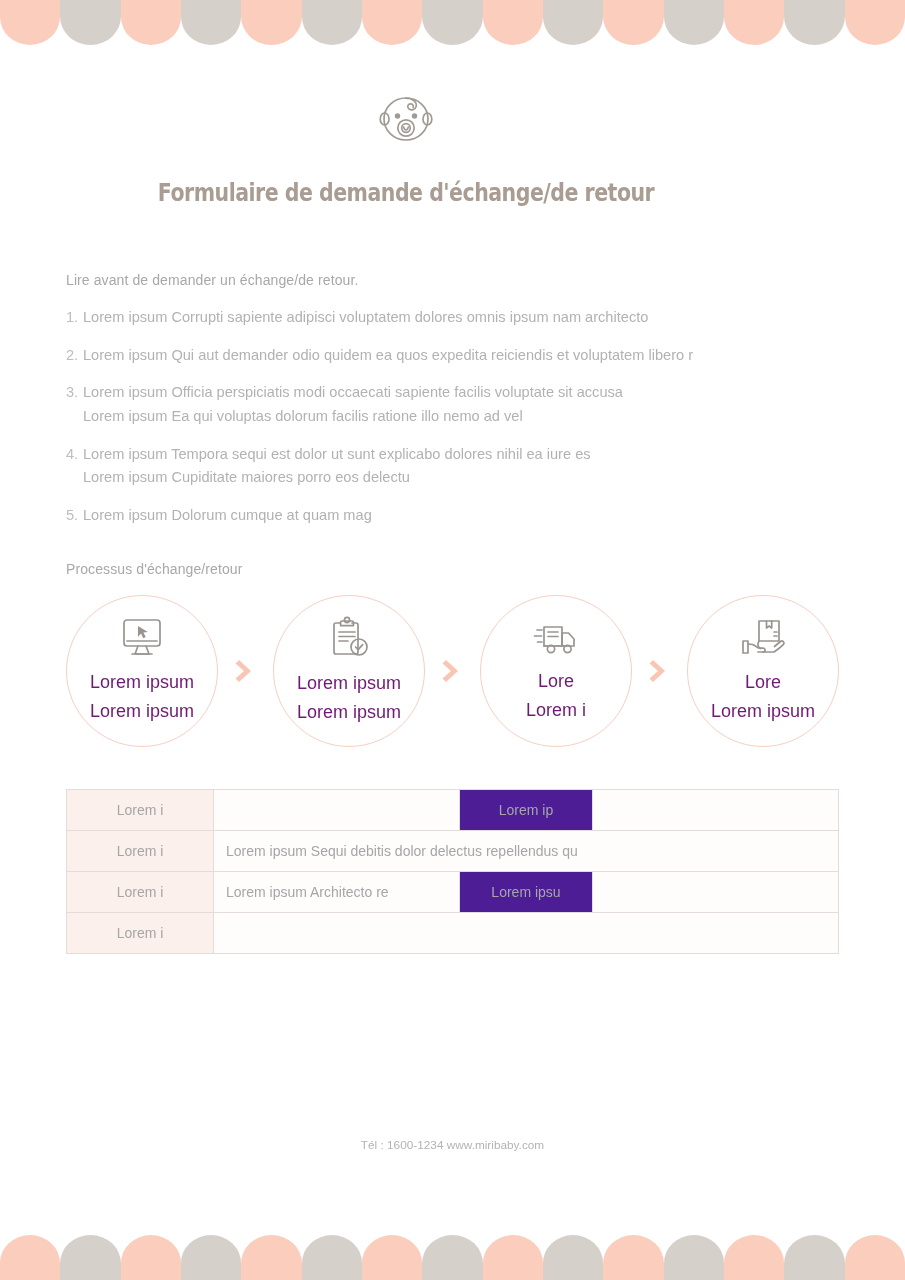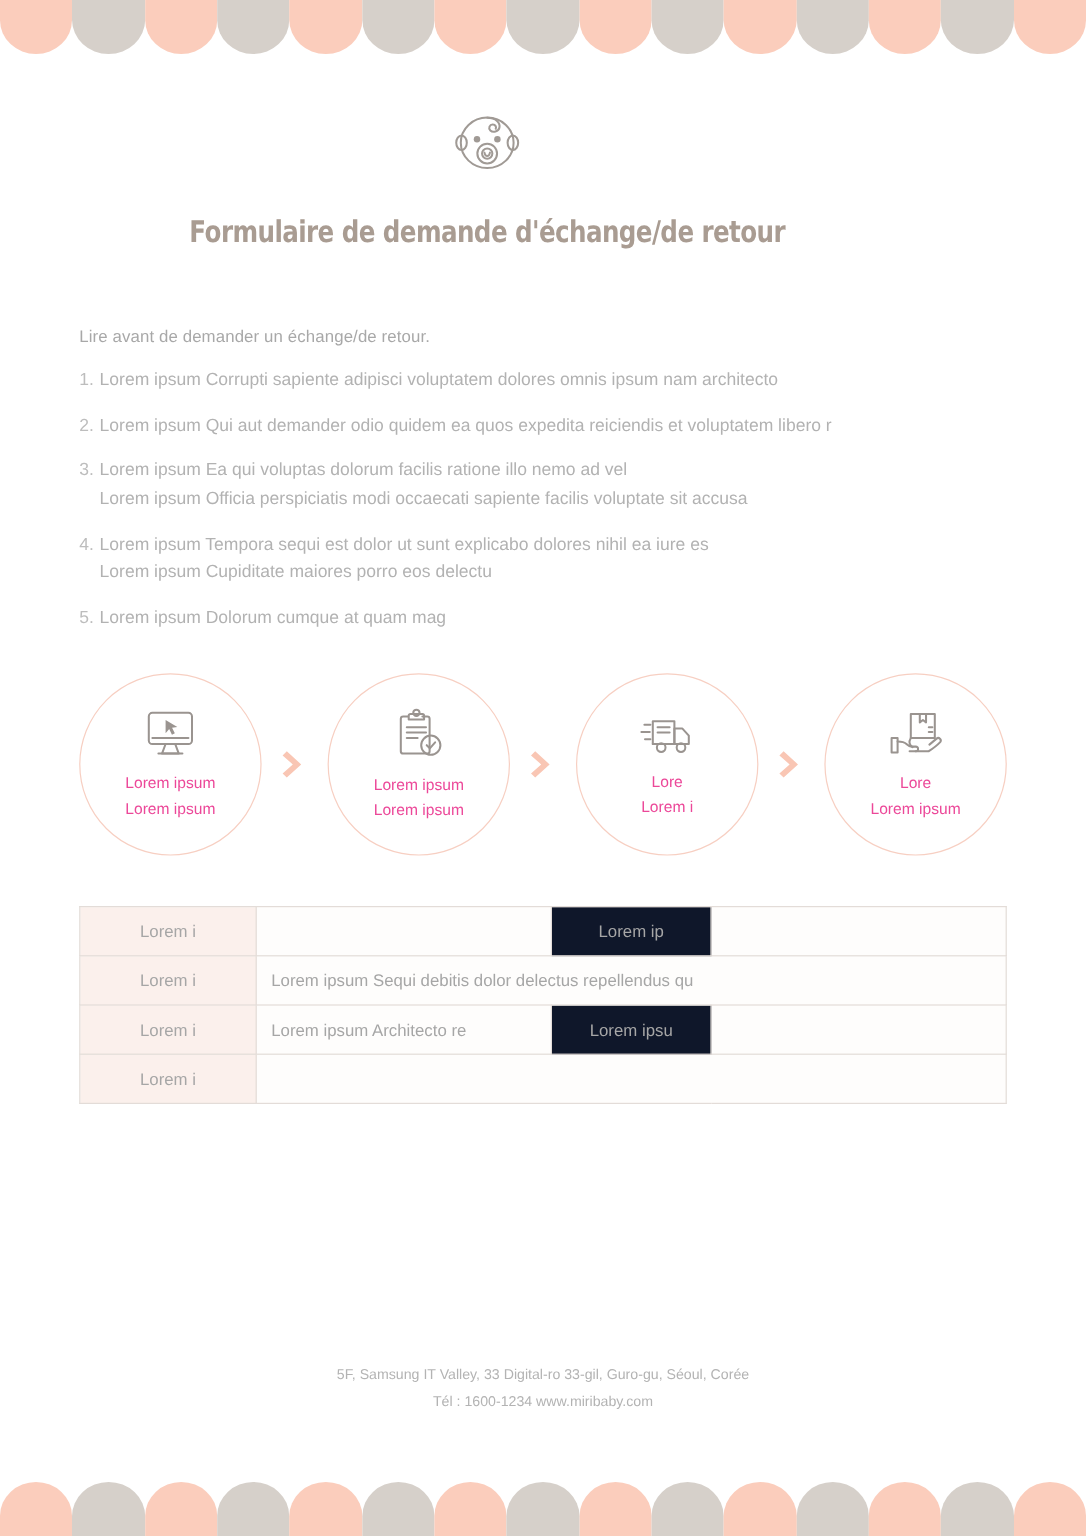"Lorem ipsum Ea qui voluptas" span.ln { order: before "Lorem ipsum Officia perspiciatis modi" -> after "Lorem ipsum Officia perspiciatis modi" }
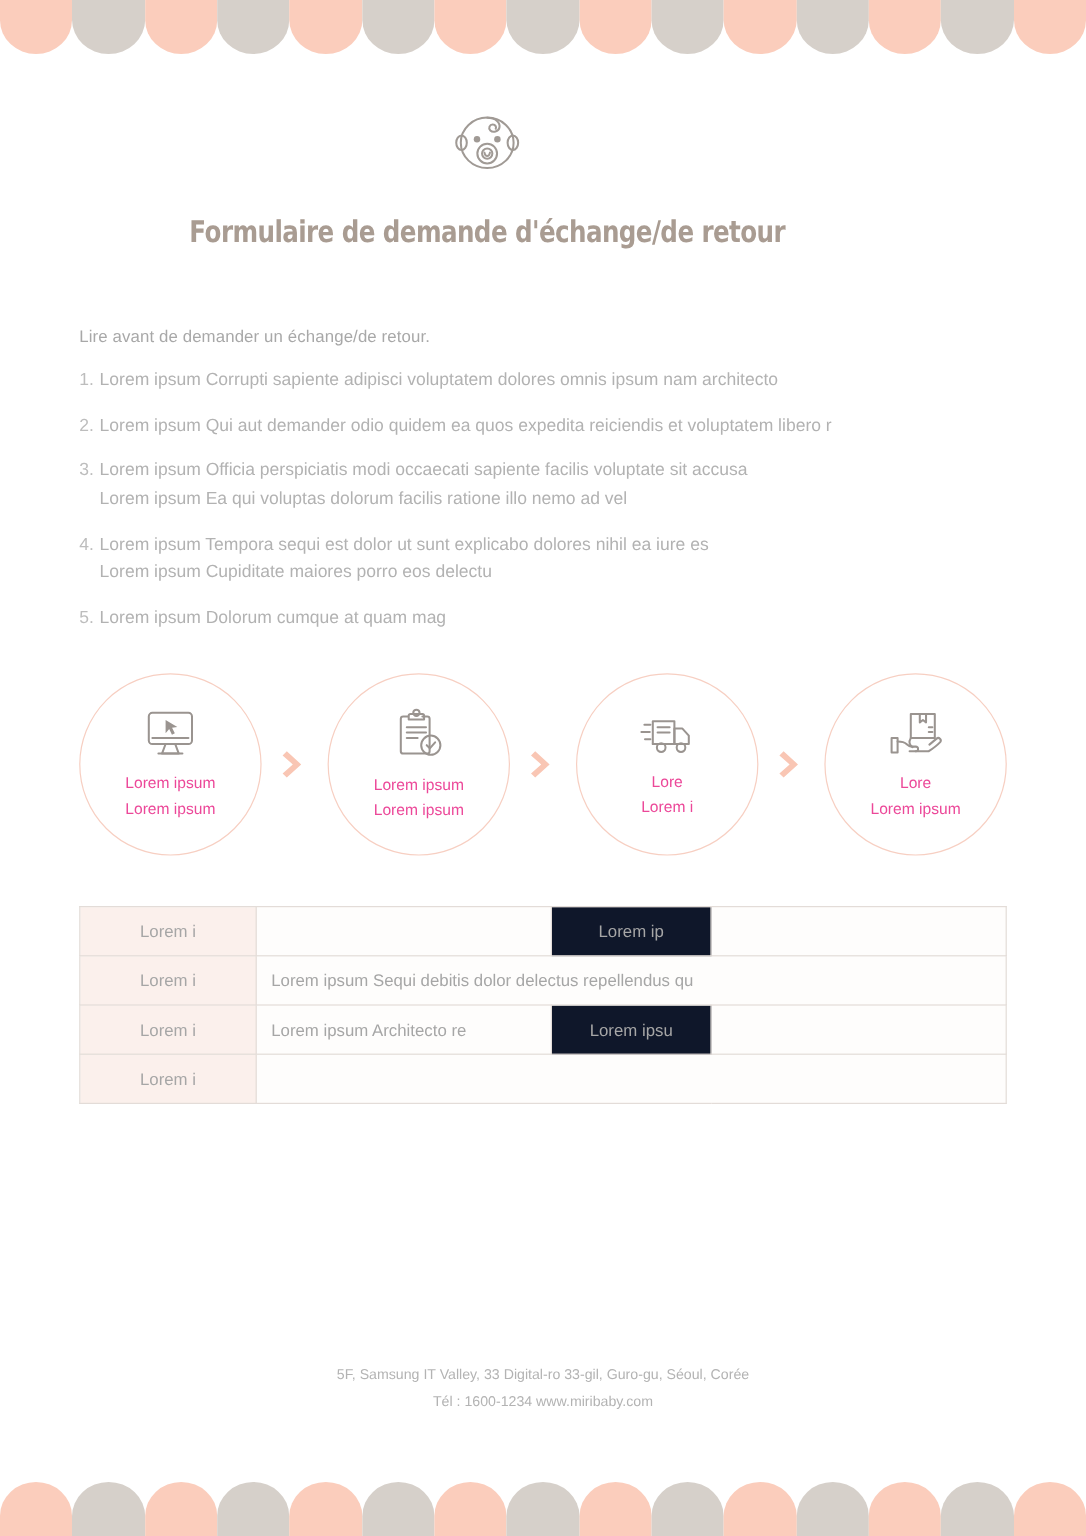"Processus d'échange/retour" div.section-label { html: none -> <div>Processus d'échange/retour</div> }
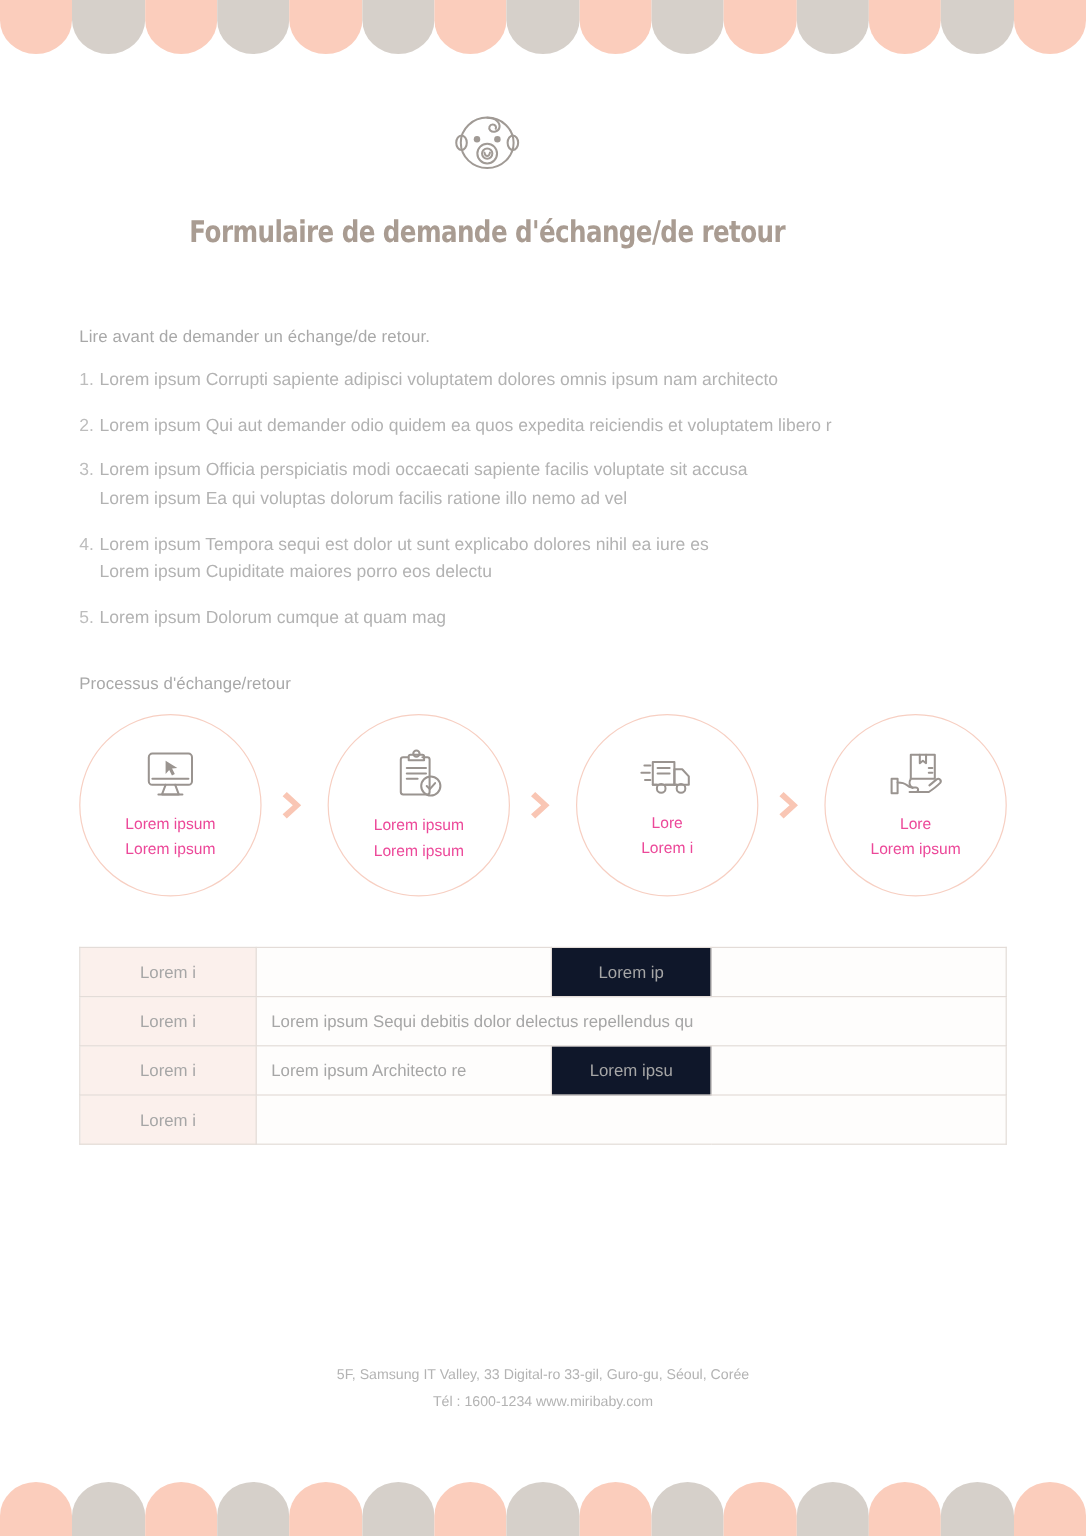"Lorem ipsum" .proc-text { color: #ec4899 -> #701a75; font-size: 13px -> 18px }
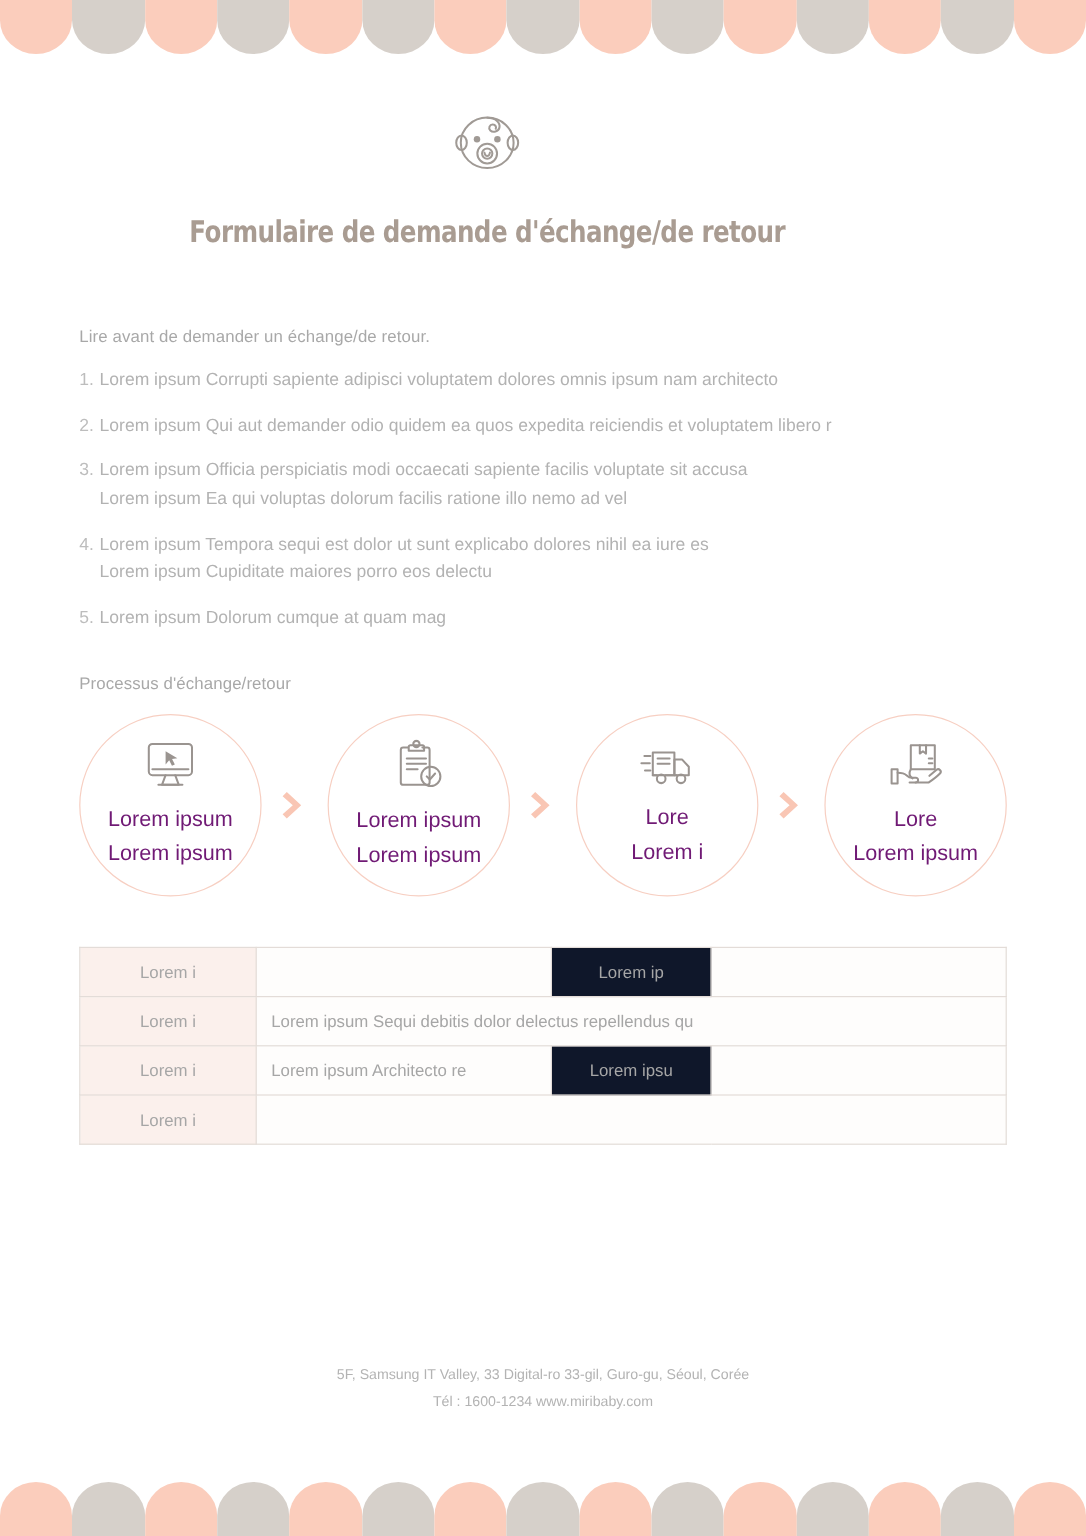"Lorem ip" td.lbl-b { background: #0f172a -> #4c1d95 }
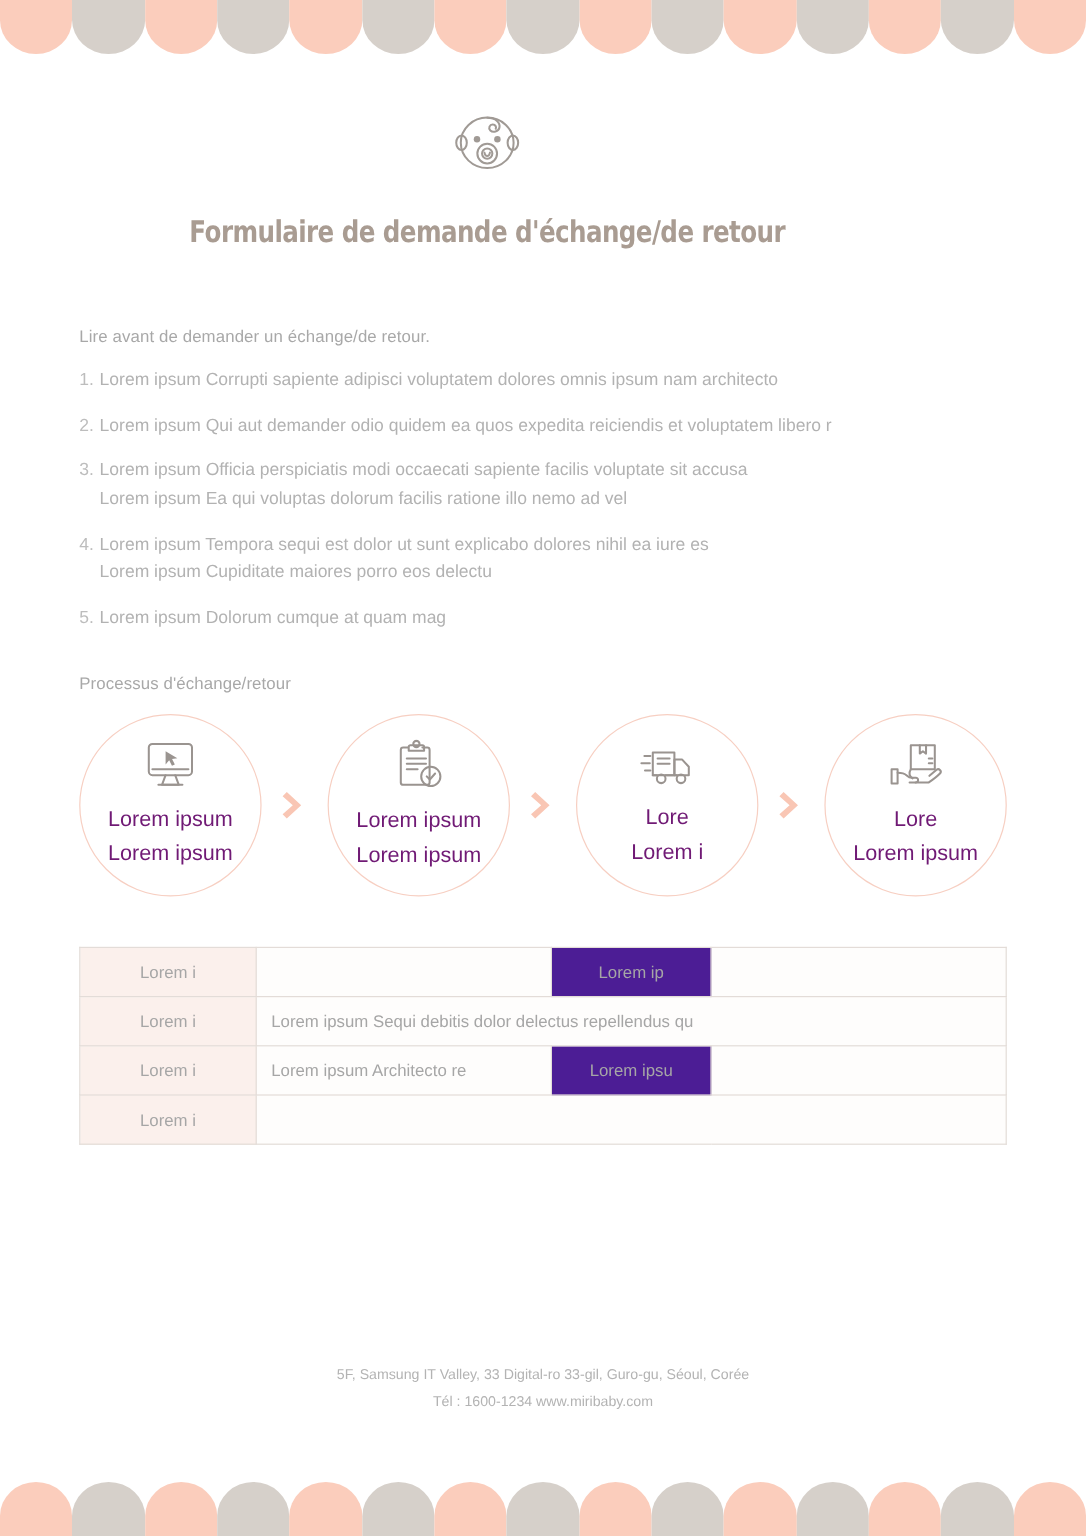"5F, Samsung IT Valley, 33" div { html: <div>5F, Samsung IT Valley, 33 Digital-ro 33-gil, Guro-gu, Séoul, Corée</div> -> none }
